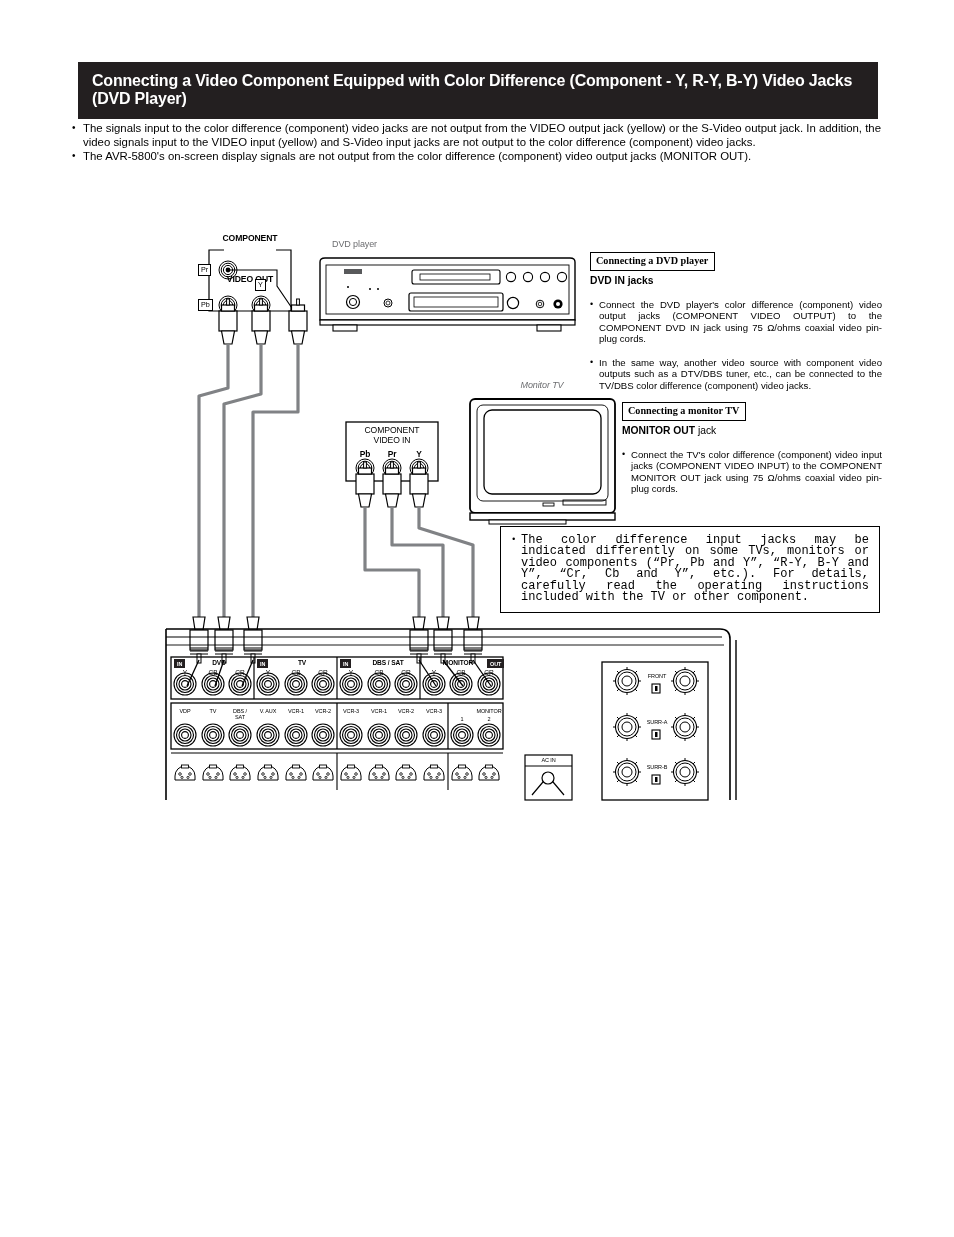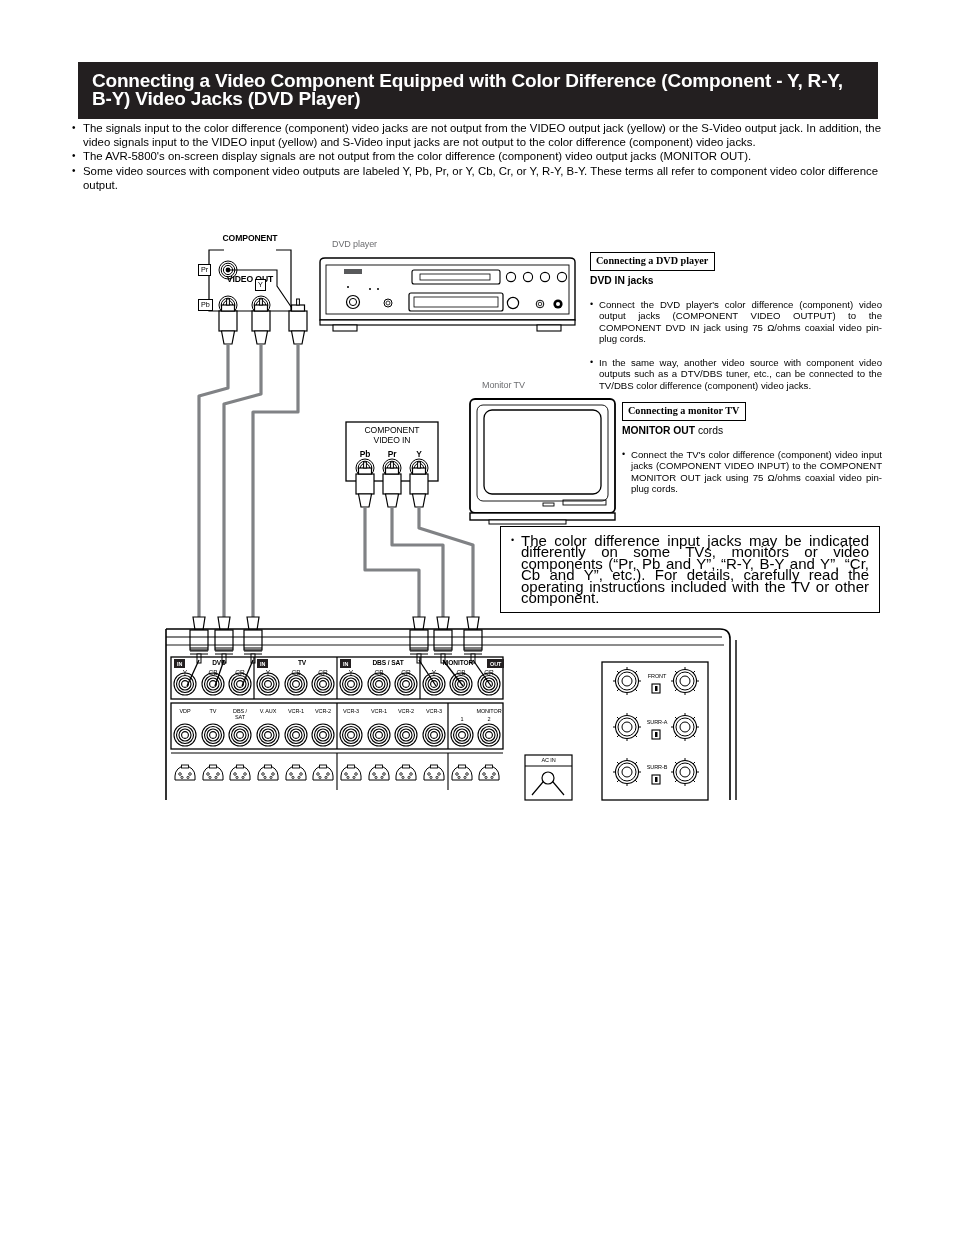"Connecting a Video Component Equipped" .header-bar { font-size: 19px -> 16px }
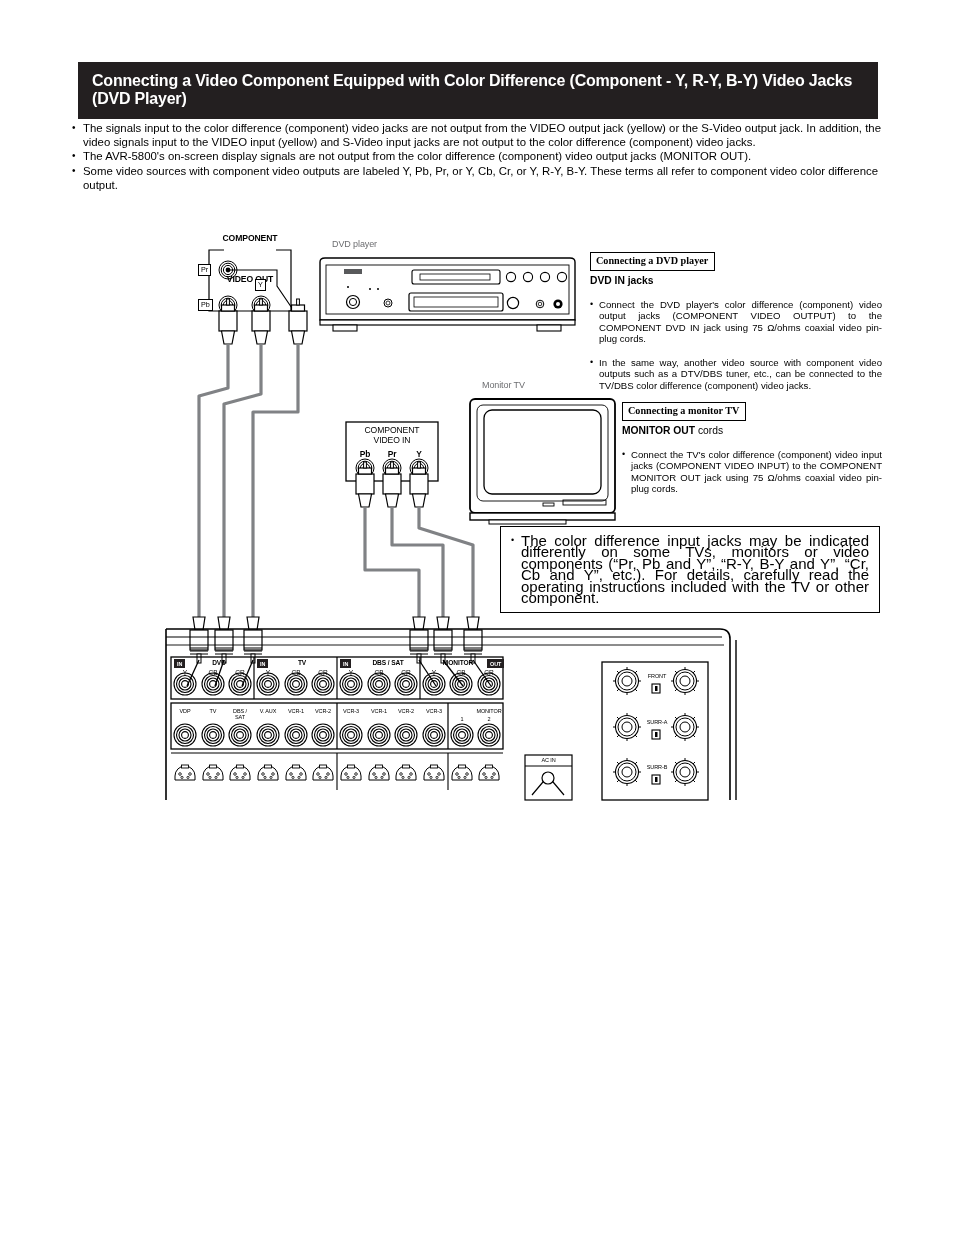"Some video sources with component" div.bl { html: <div>Some video sources with component video outputs are labeled Y, Pb, Pr, or Y, Cb, Cr, or Y, R-Y, B-Y. These terms all refer to component video color difference output.</div> -> none }
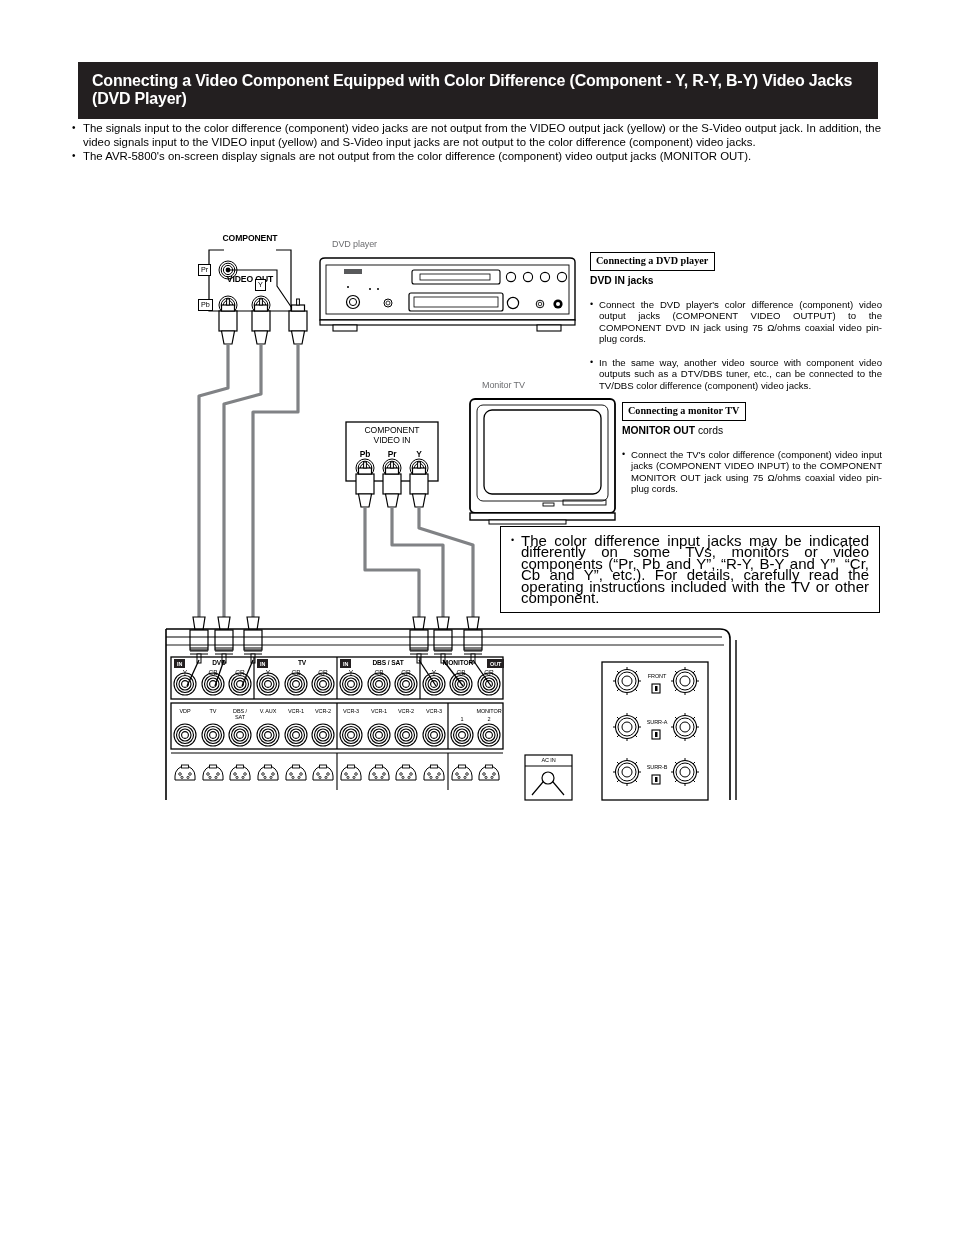"Monitor TV" div.lbl { font-style: none -> italic; text-align: left -> center }
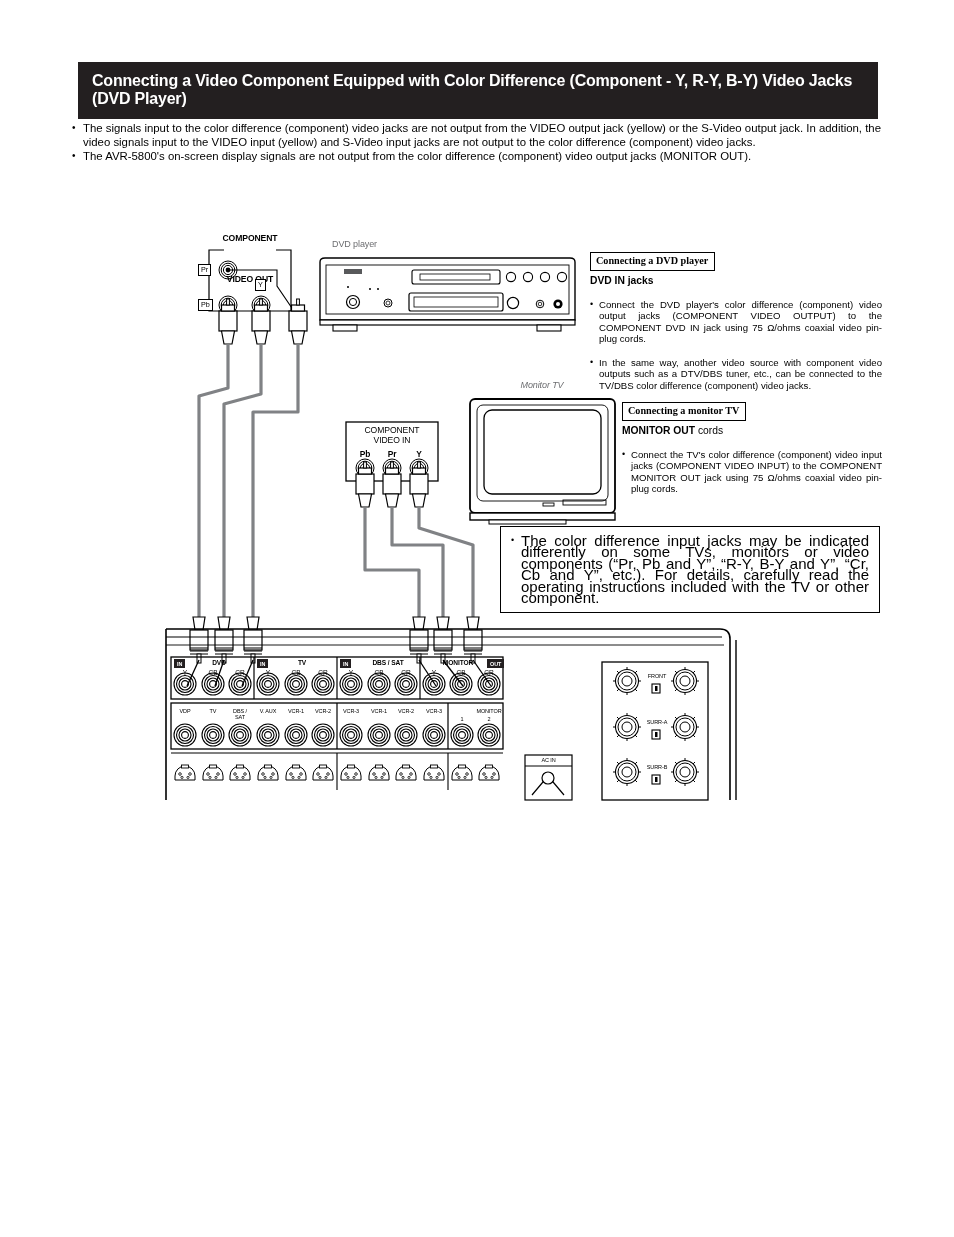"cords" span.sub { text: cords -> jack }
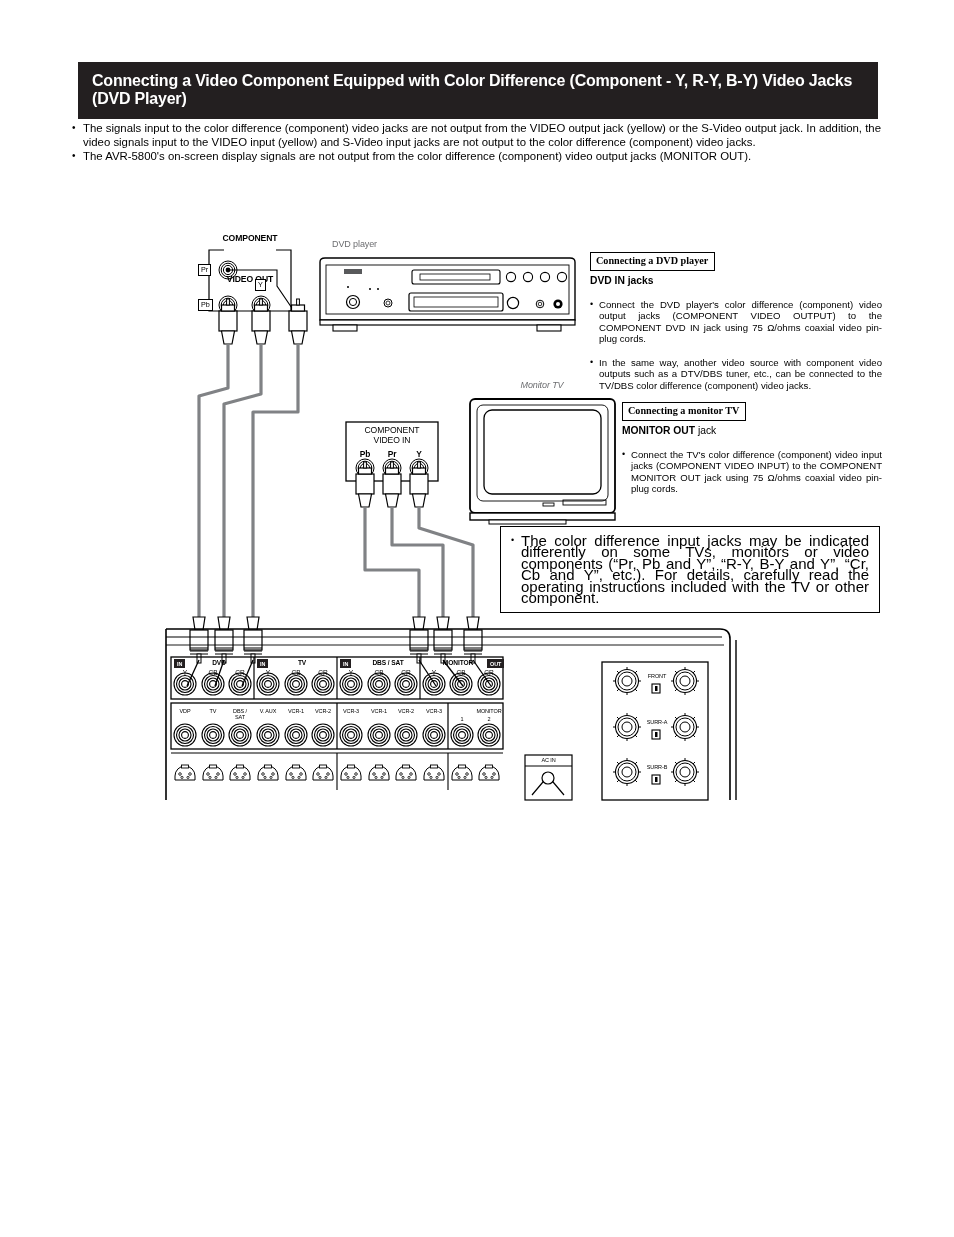"The color difference input jacks" .notebox .cb { font-family: none -> Liberation Mono, monospace; font-size: 15px -> 12px }
